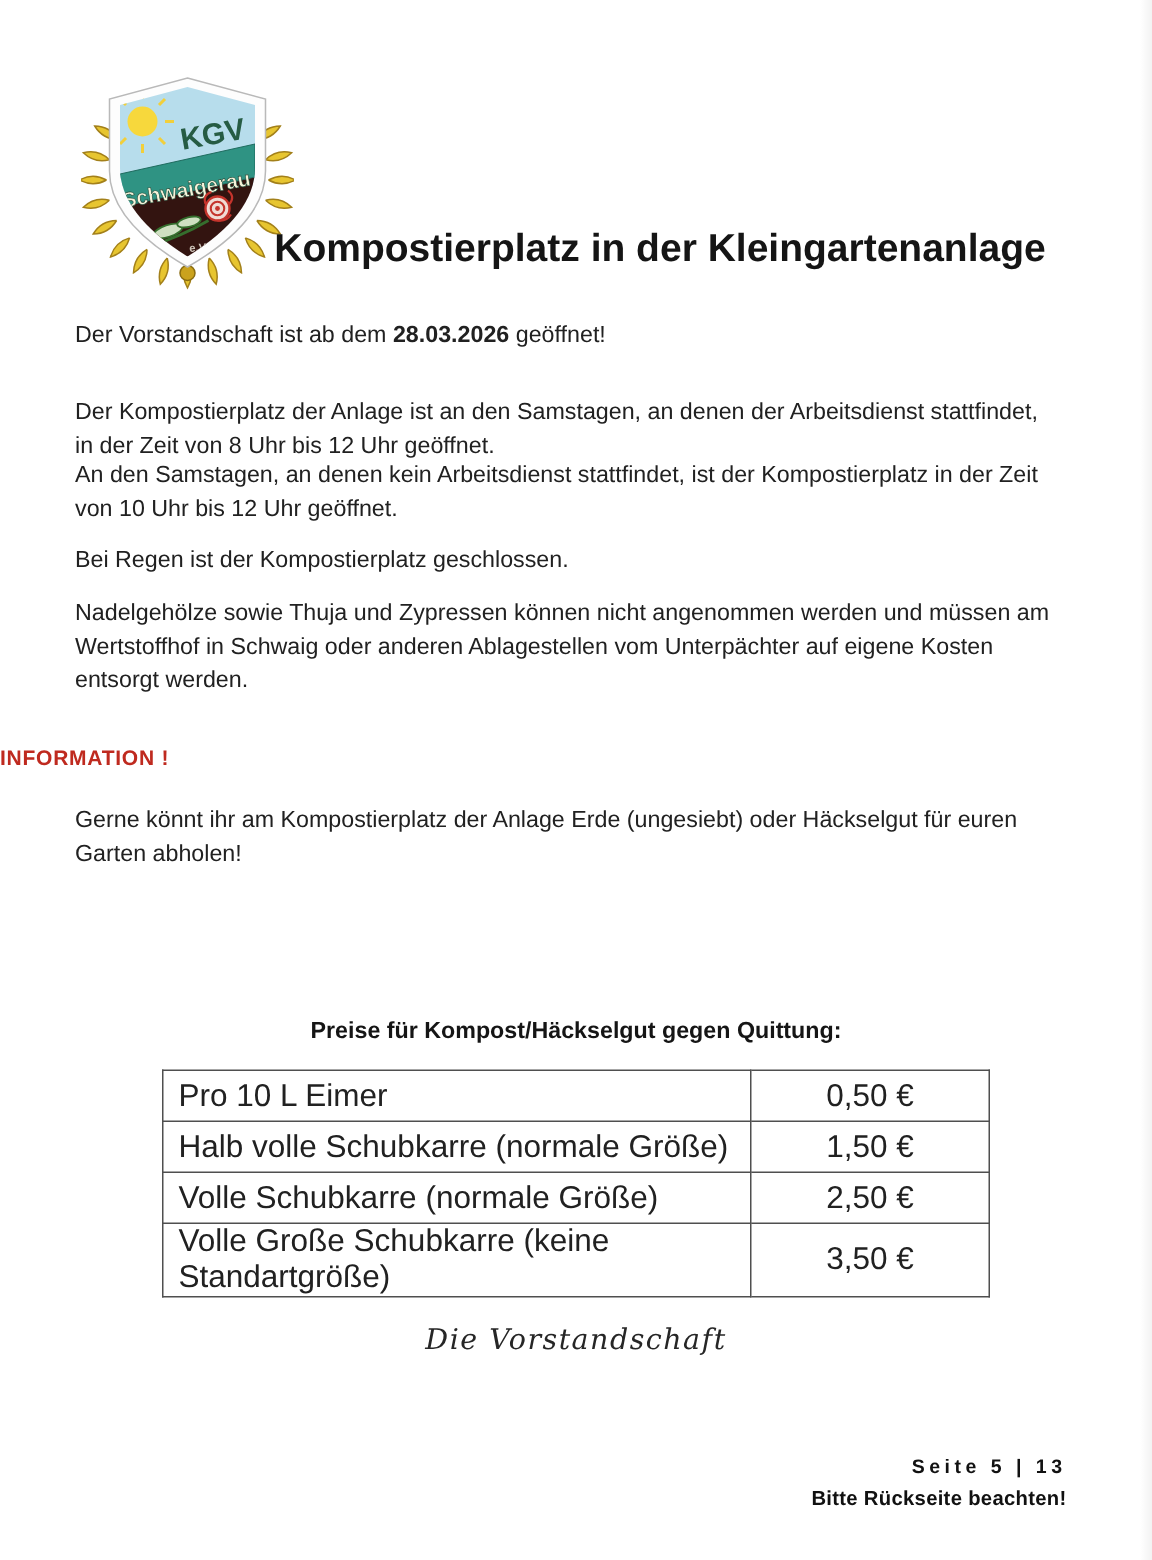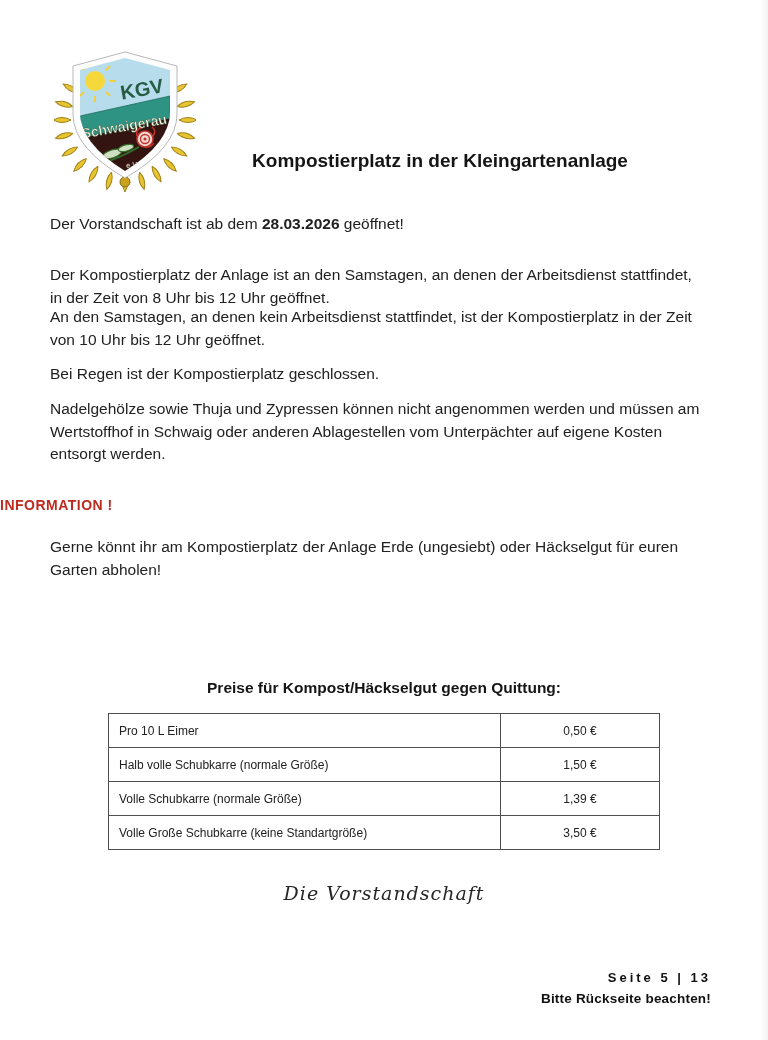"Kompostierplatz in der Kleingartenanlage" .doc-title { font-size: 19px -> 26px }
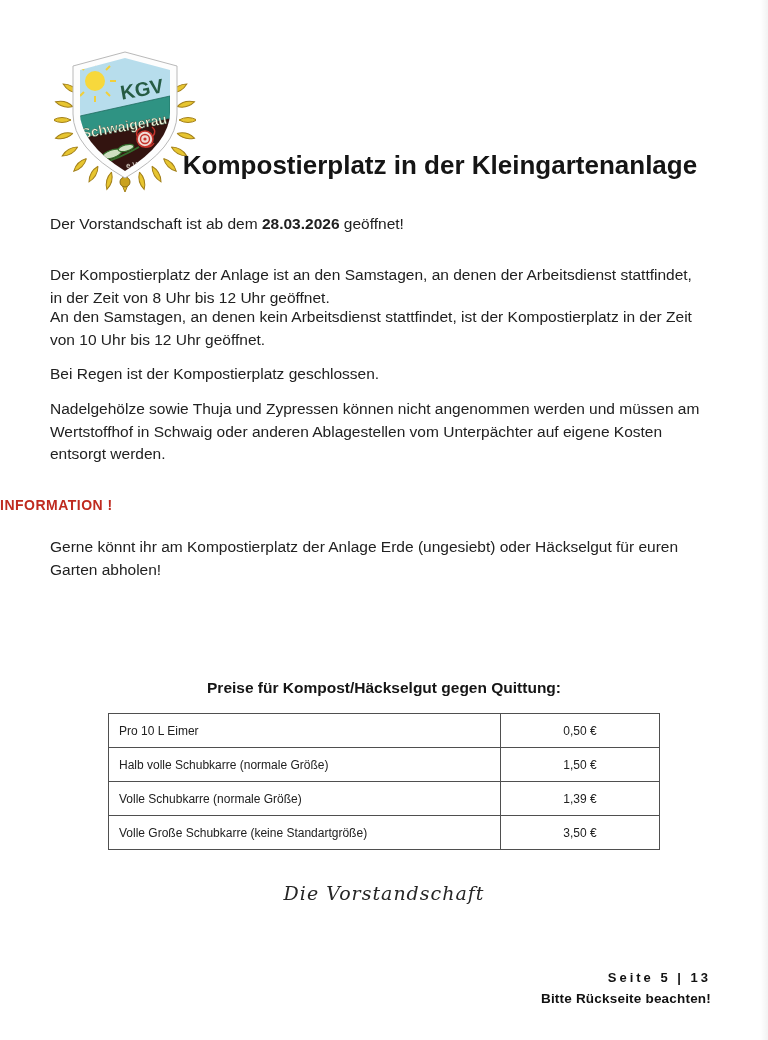"Pro 10 L Eimer" .price-table { font-size: 12px -> 21px }
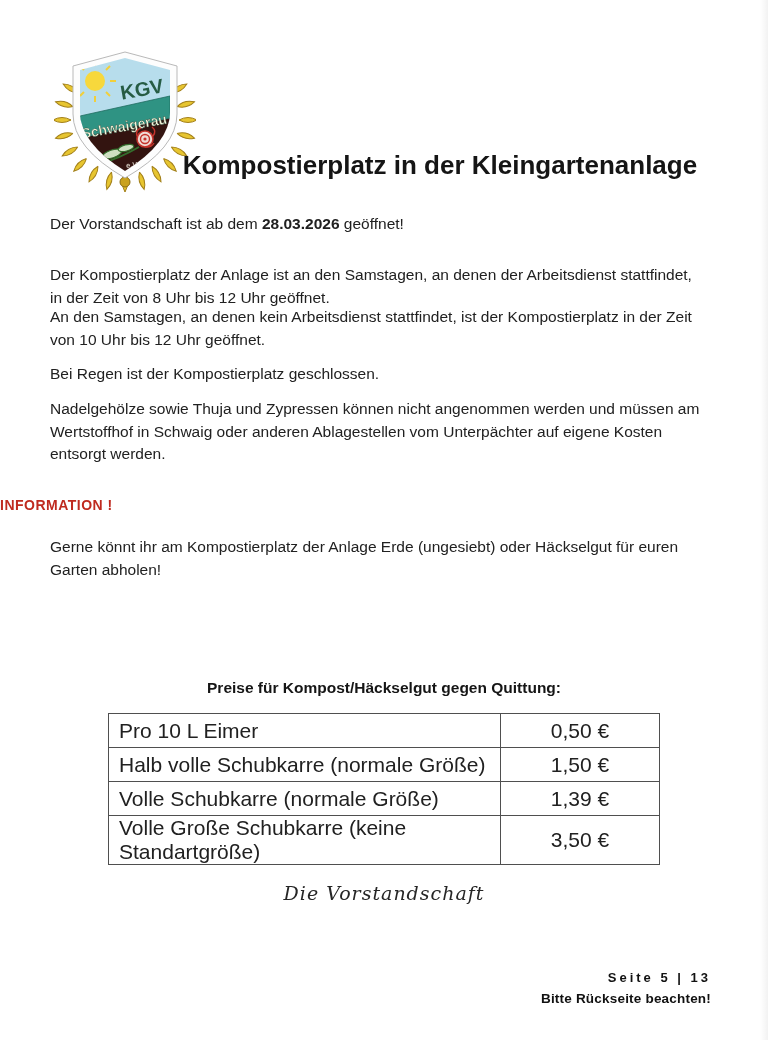"1,39 €" td.price { text: 1,39 -> 2,50 }
